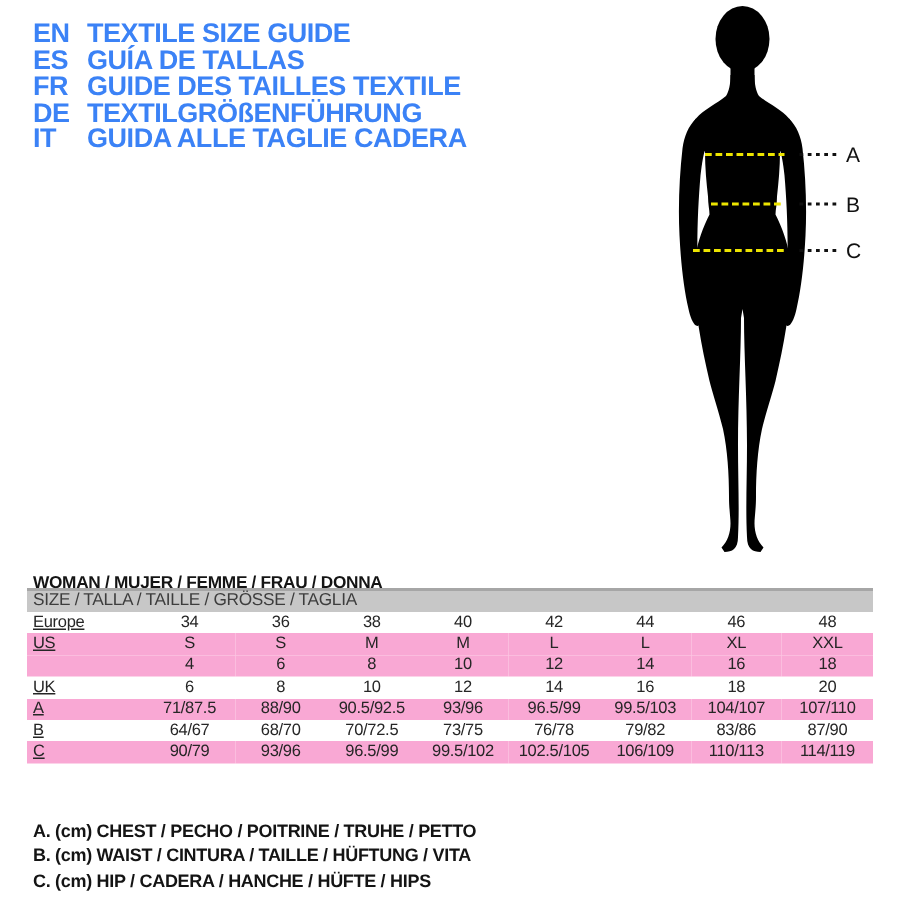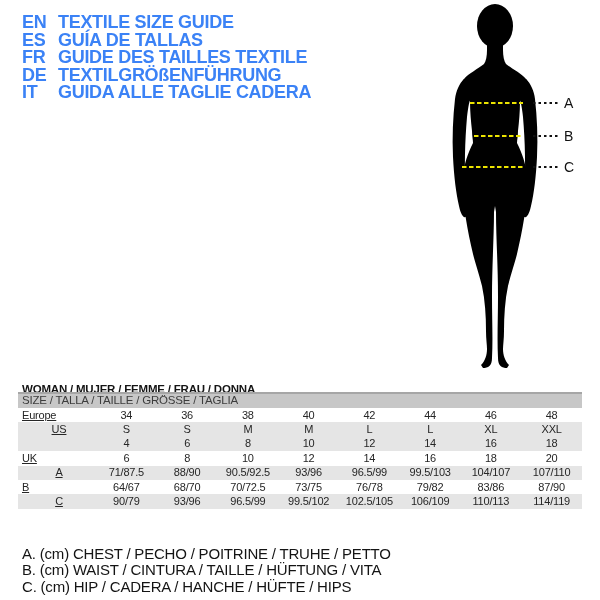"US" .size-table tr.shaded td { background: #e5e5e5 -> #f9a8d4; text-align: center -> none }
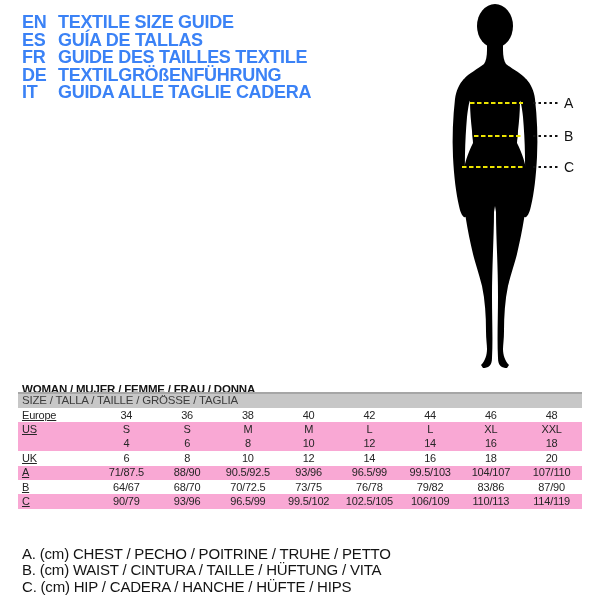"A. (cm) CHEST / PECHO" .legend-line { font-size: 15px -> 12px; font-weight: normal -> bold }
